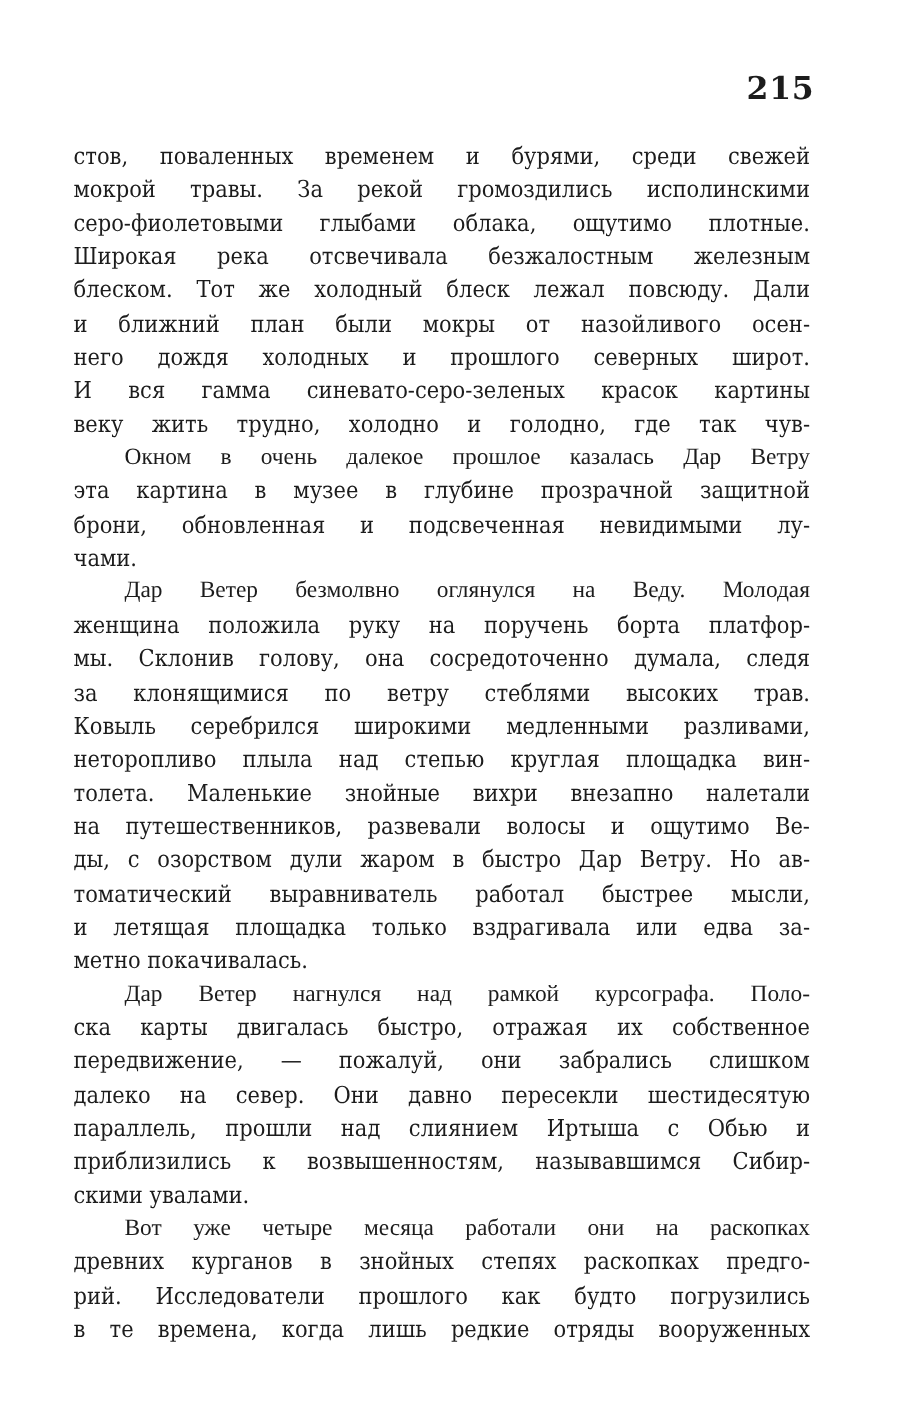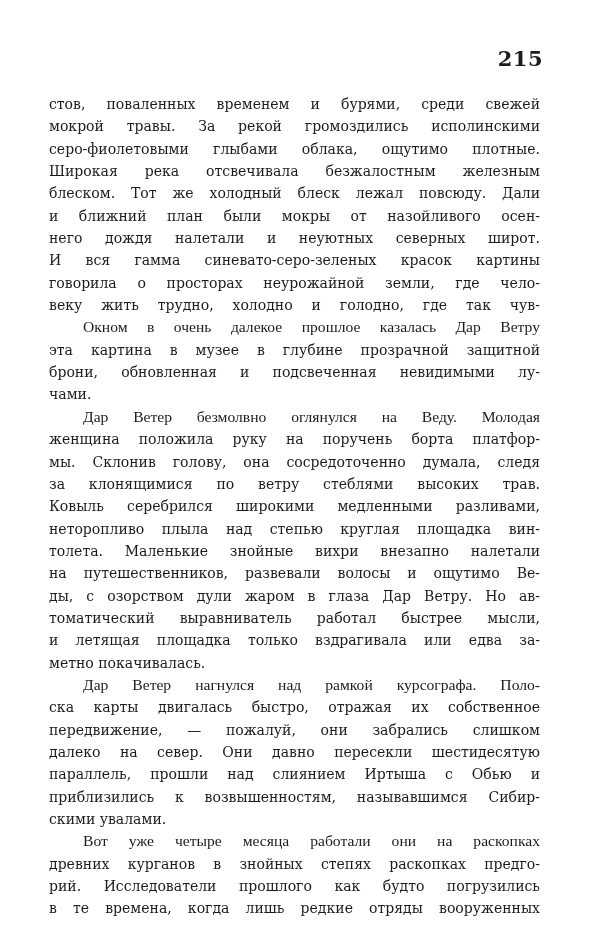"него дождя налетали и неуютных" span.line { text: налетали и неуютных -> холодных и прошлого }
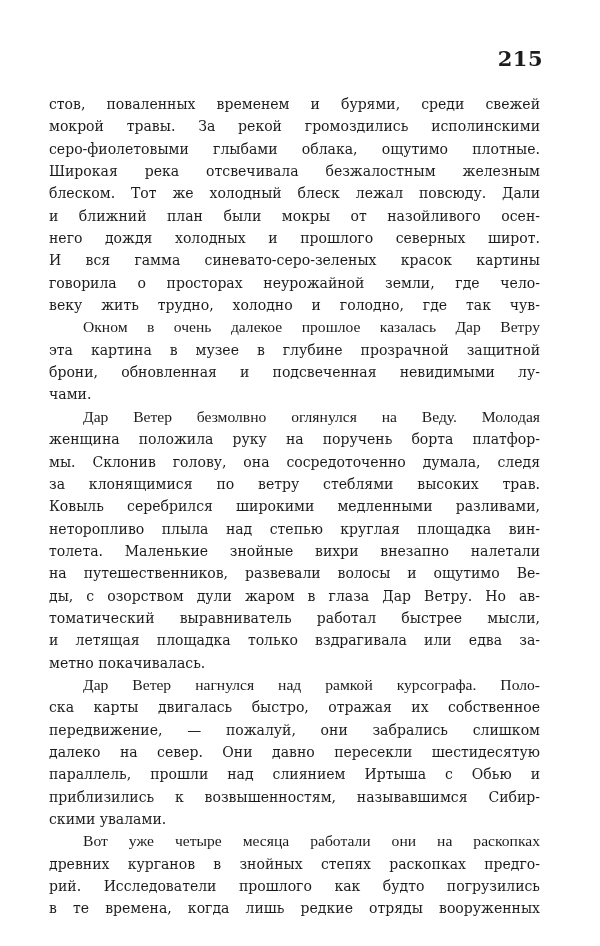"говорила о просторах неурожайной земли," span.line { html: <span>говорила о просторах неурожайной земли, где чело-</span> -> none }
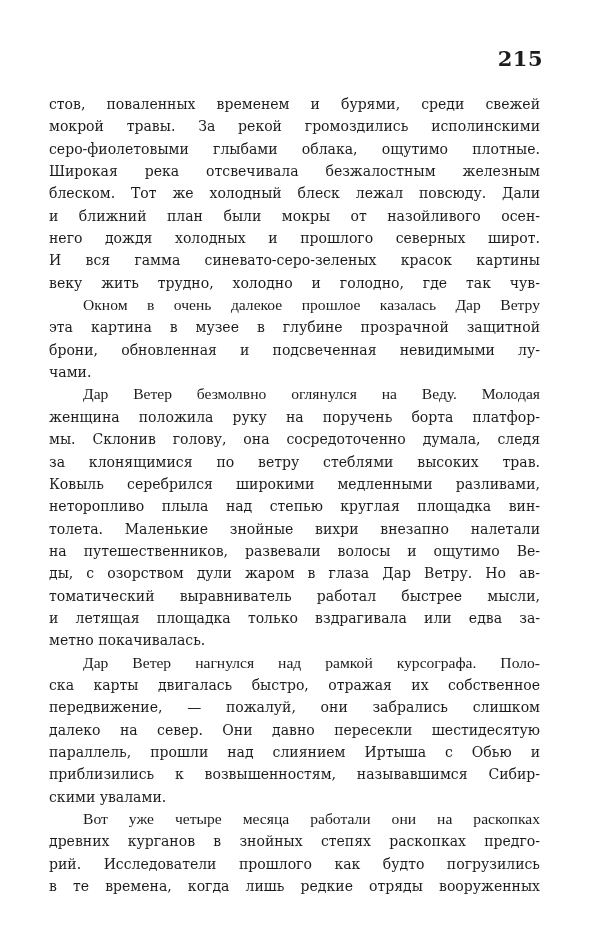"ды, с озорством дули жаром" span.line { text: глаза -> быстро }
